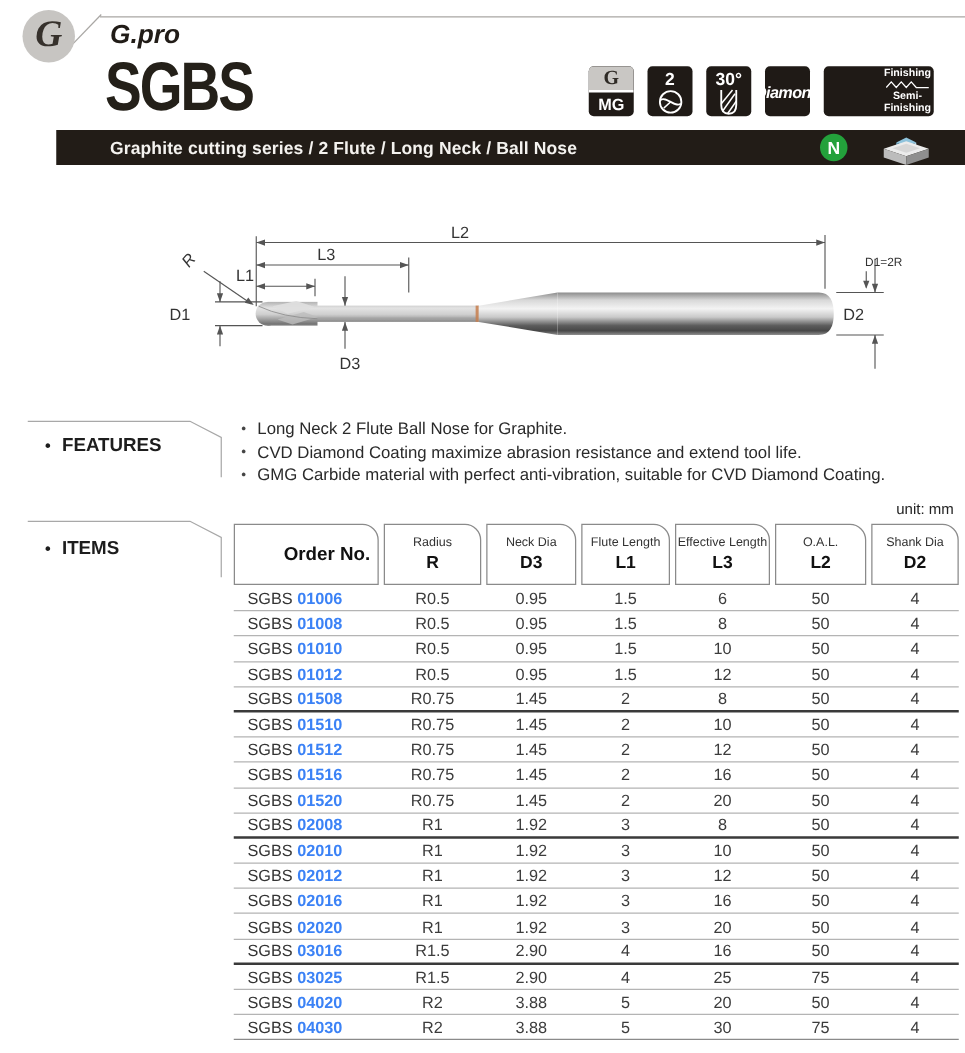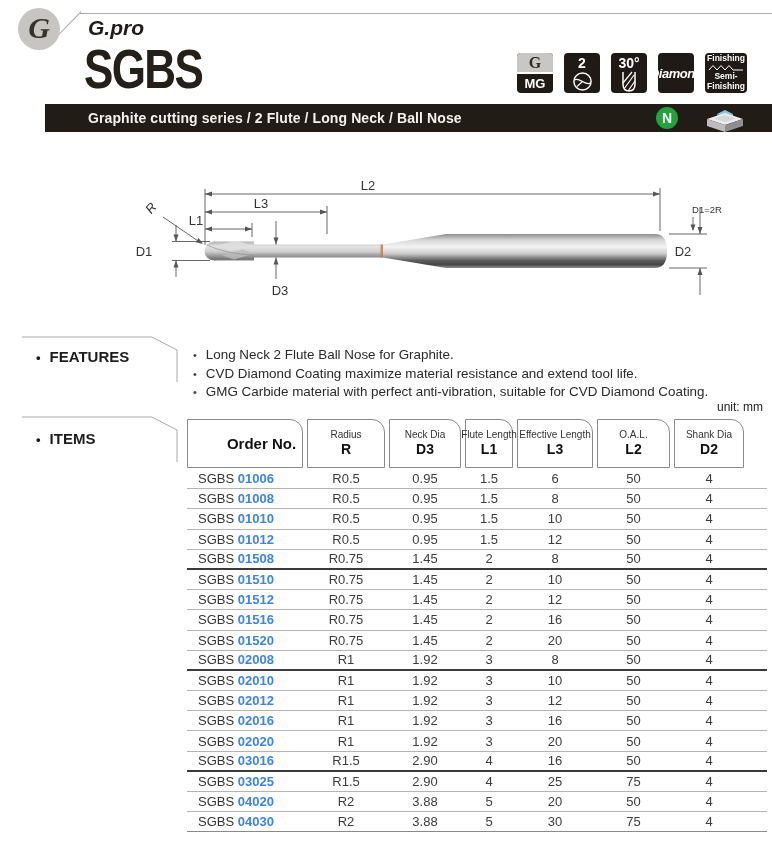"Finishing" .badge-fin { padding-left: none -> 46px }
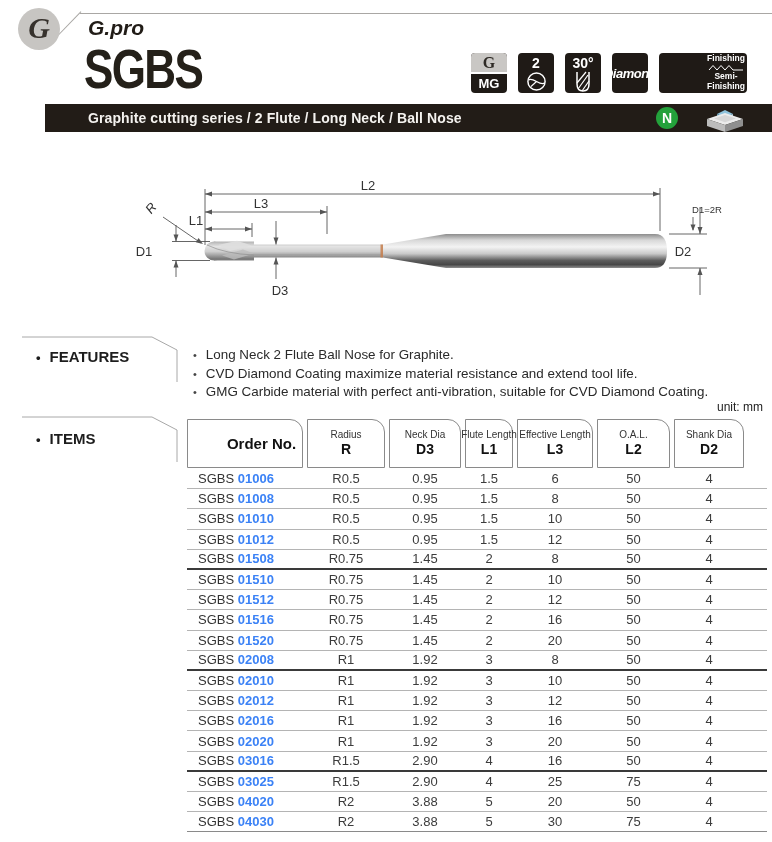"Long Neck 2 Flute Ball" .features { margin-top: 12px -> none }
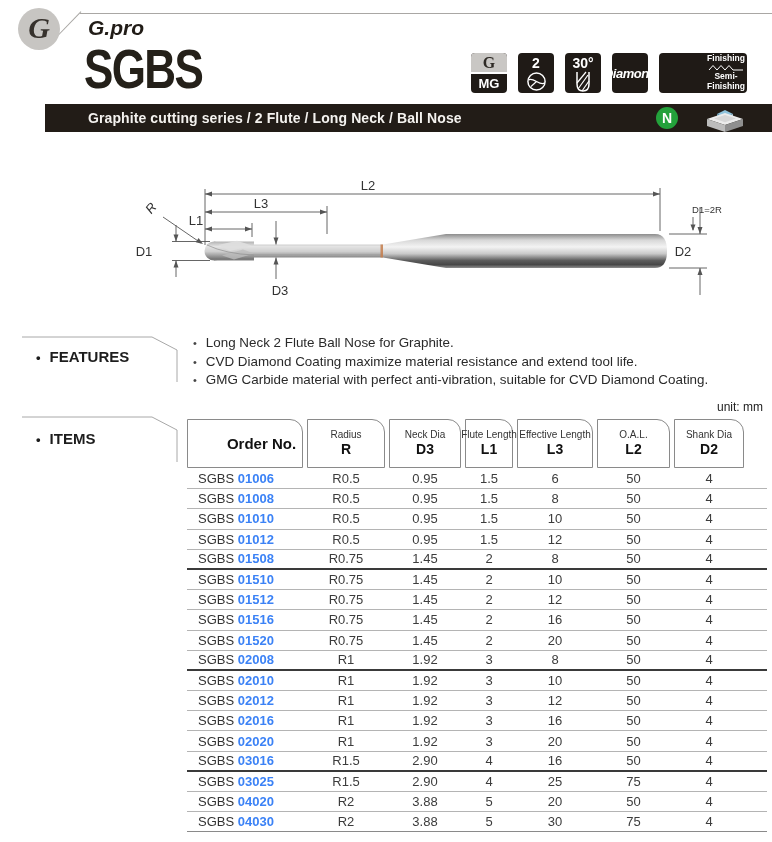"CVD Diamond Coating maximize material" span { text: material -> abrasion }
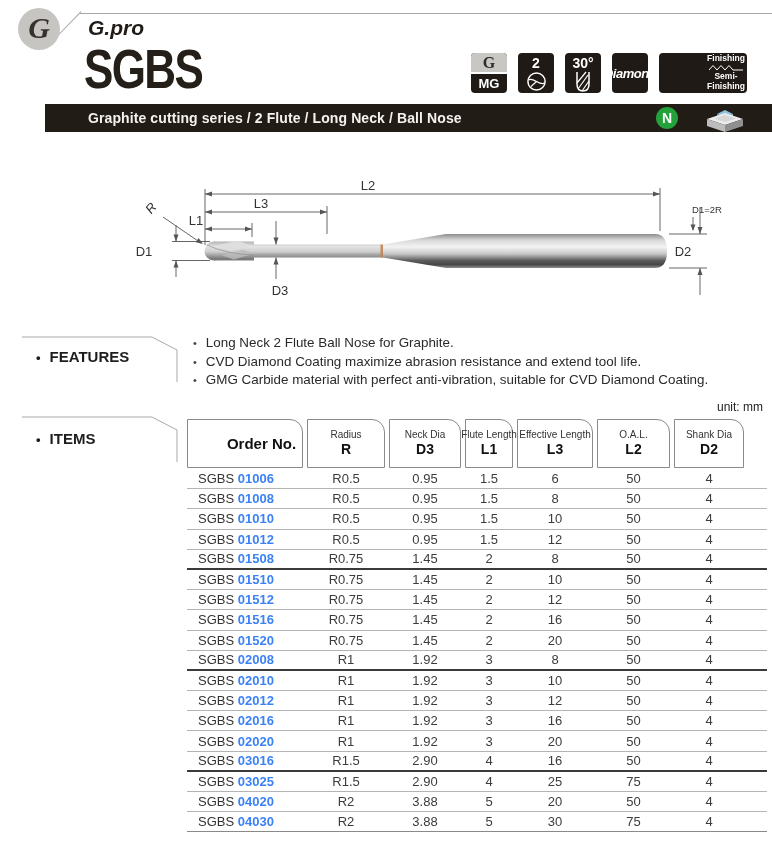"Flute Length" .c3 { width: 48px -> 71px }
